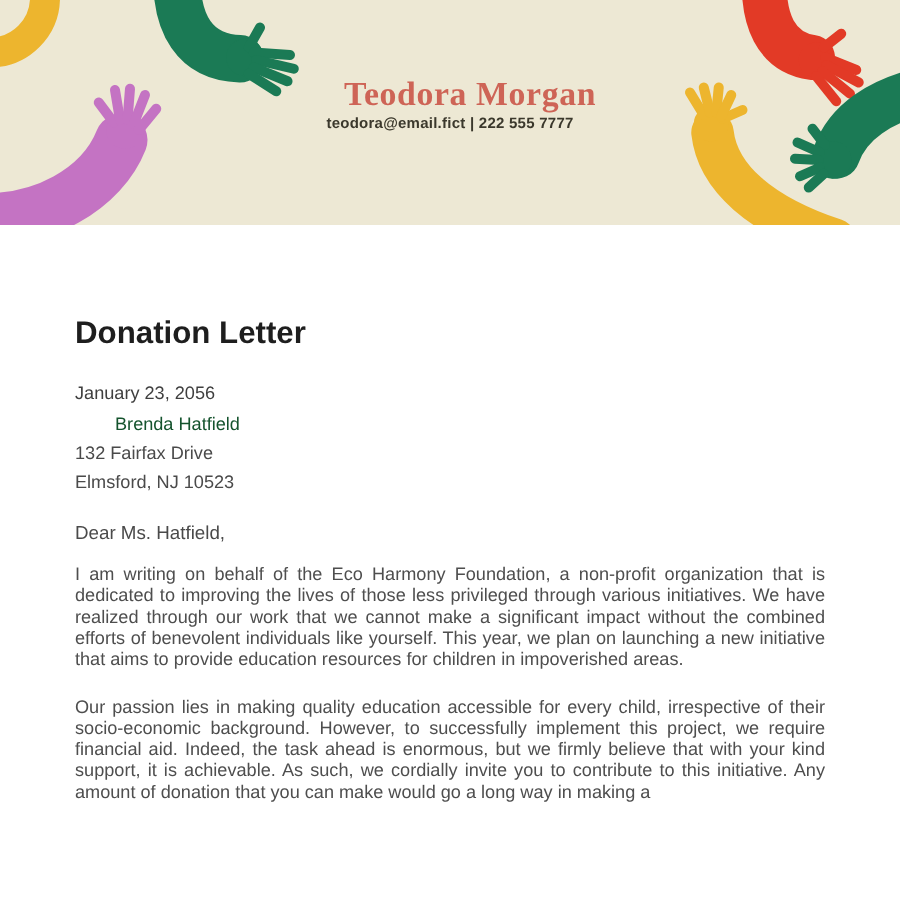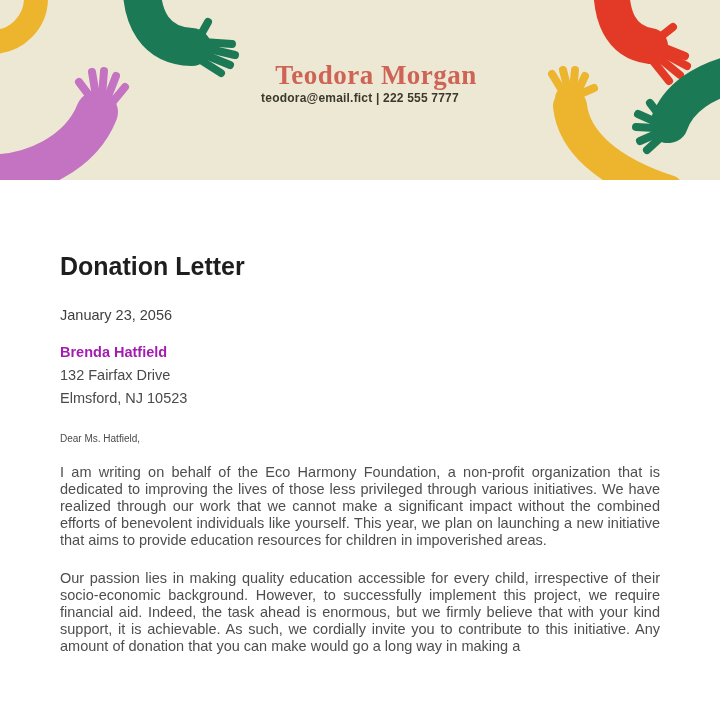"January 23, 2056" .letter-date { margin-bottom: 18px -> 6px }
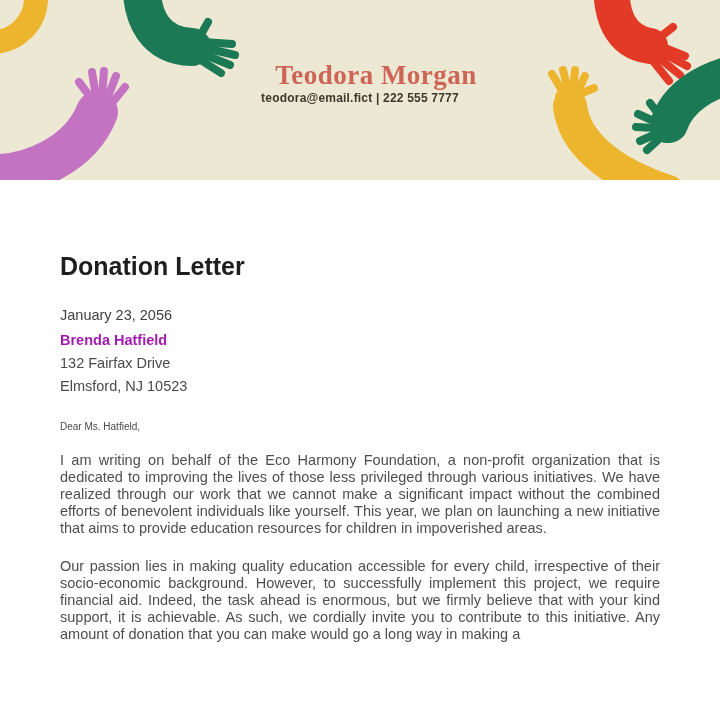"Brenda Hatfield" .recipient-name { color: #a21caf -> #14532d; font-weight: 700 -> 400; margin-left: none -> 32px }
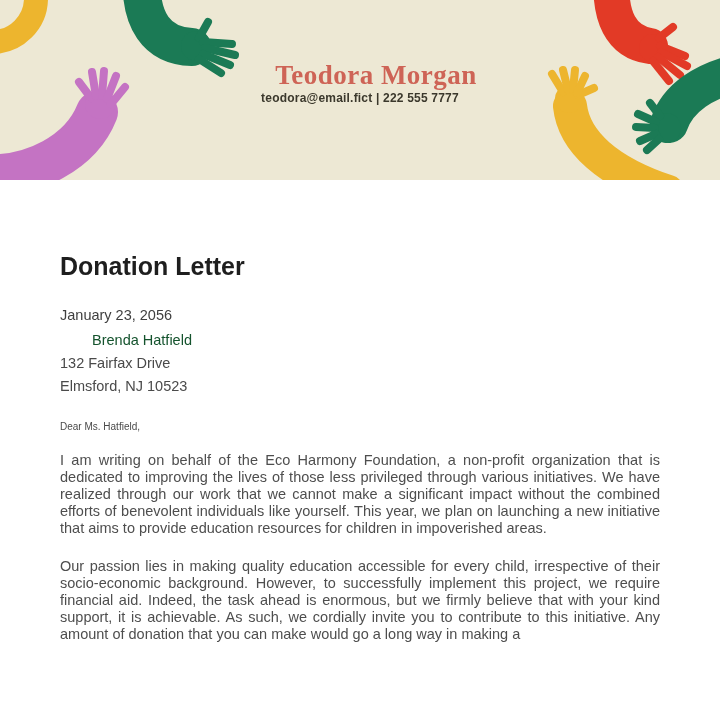"Dear Ms. Hatfield," .salutation { font-size: 10px -> 15px }
